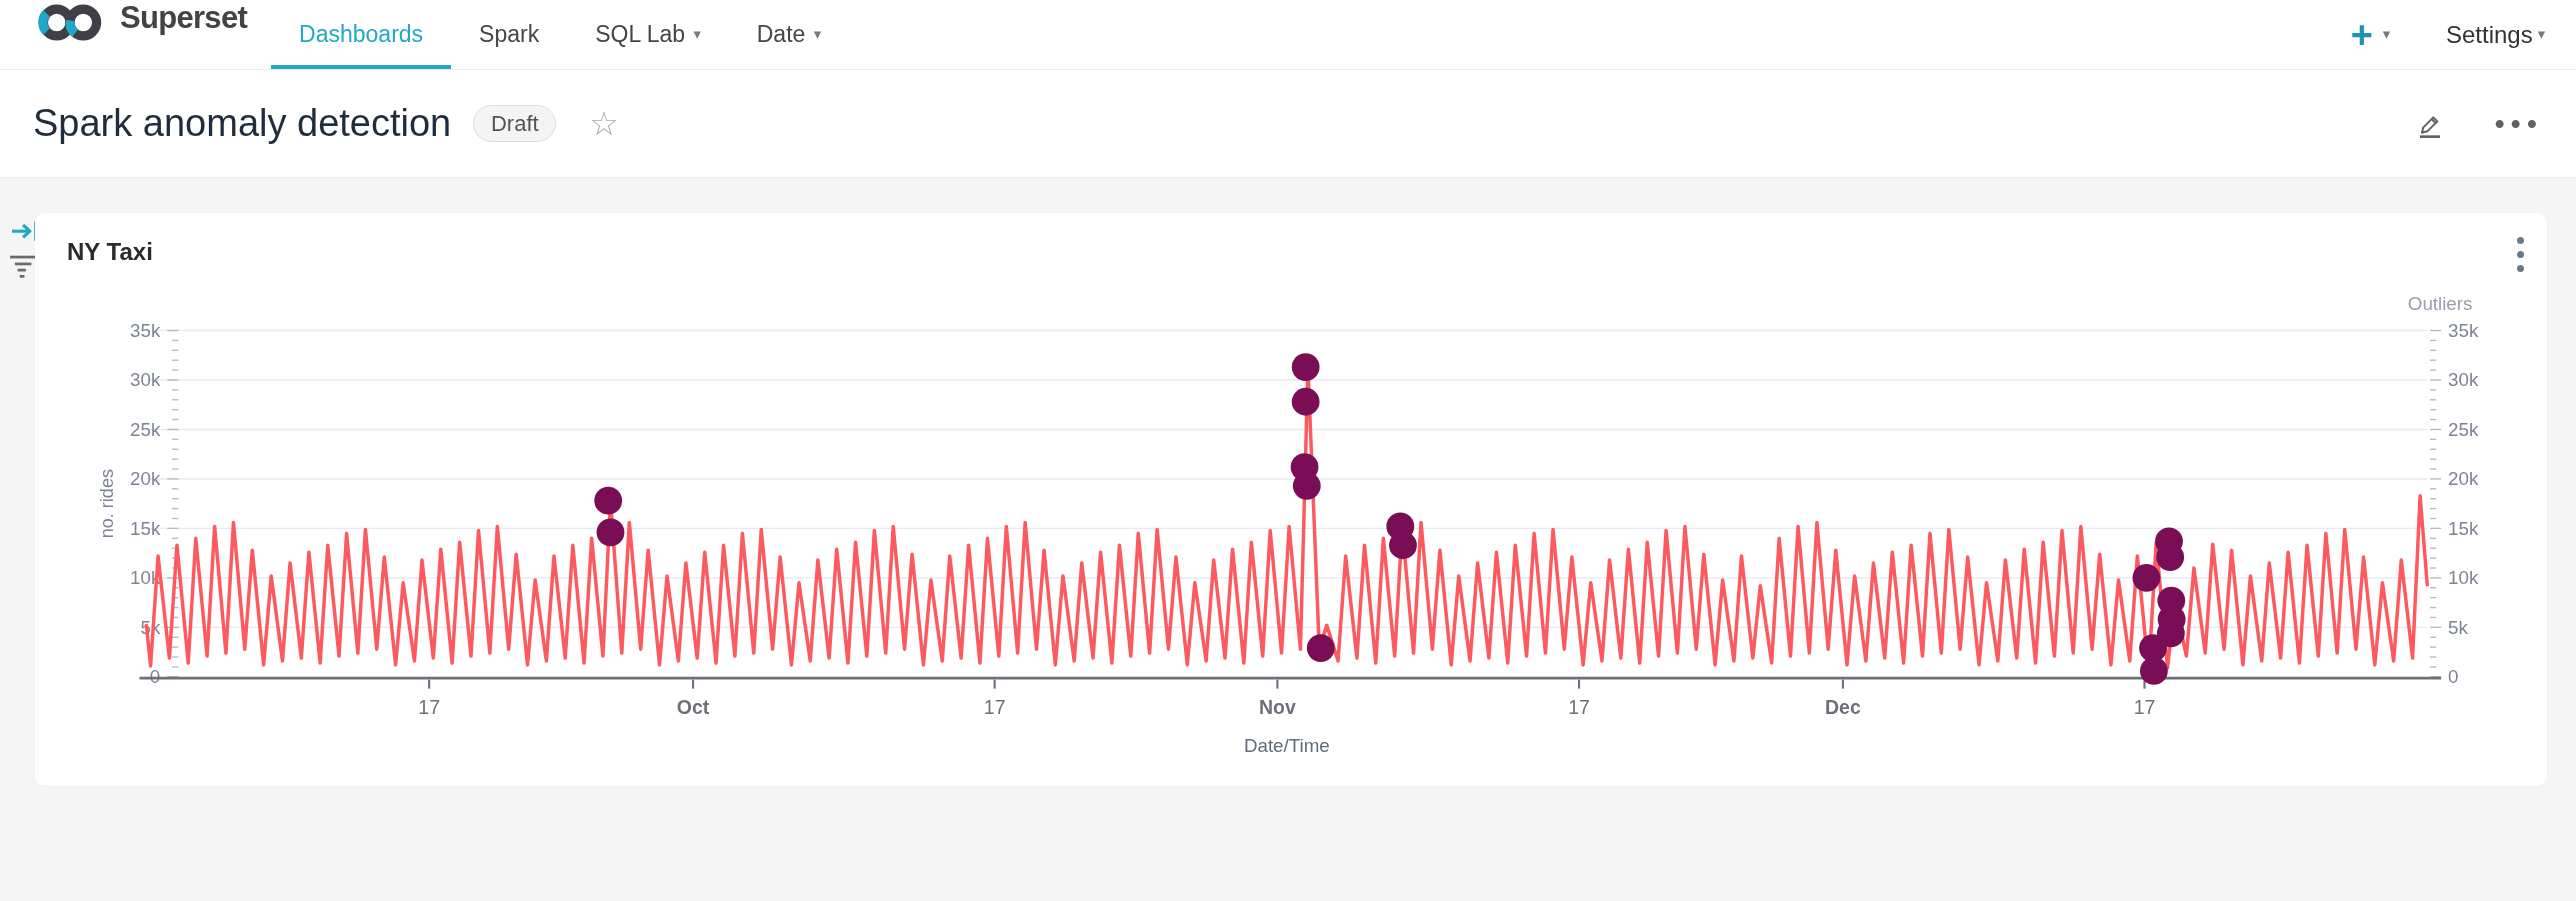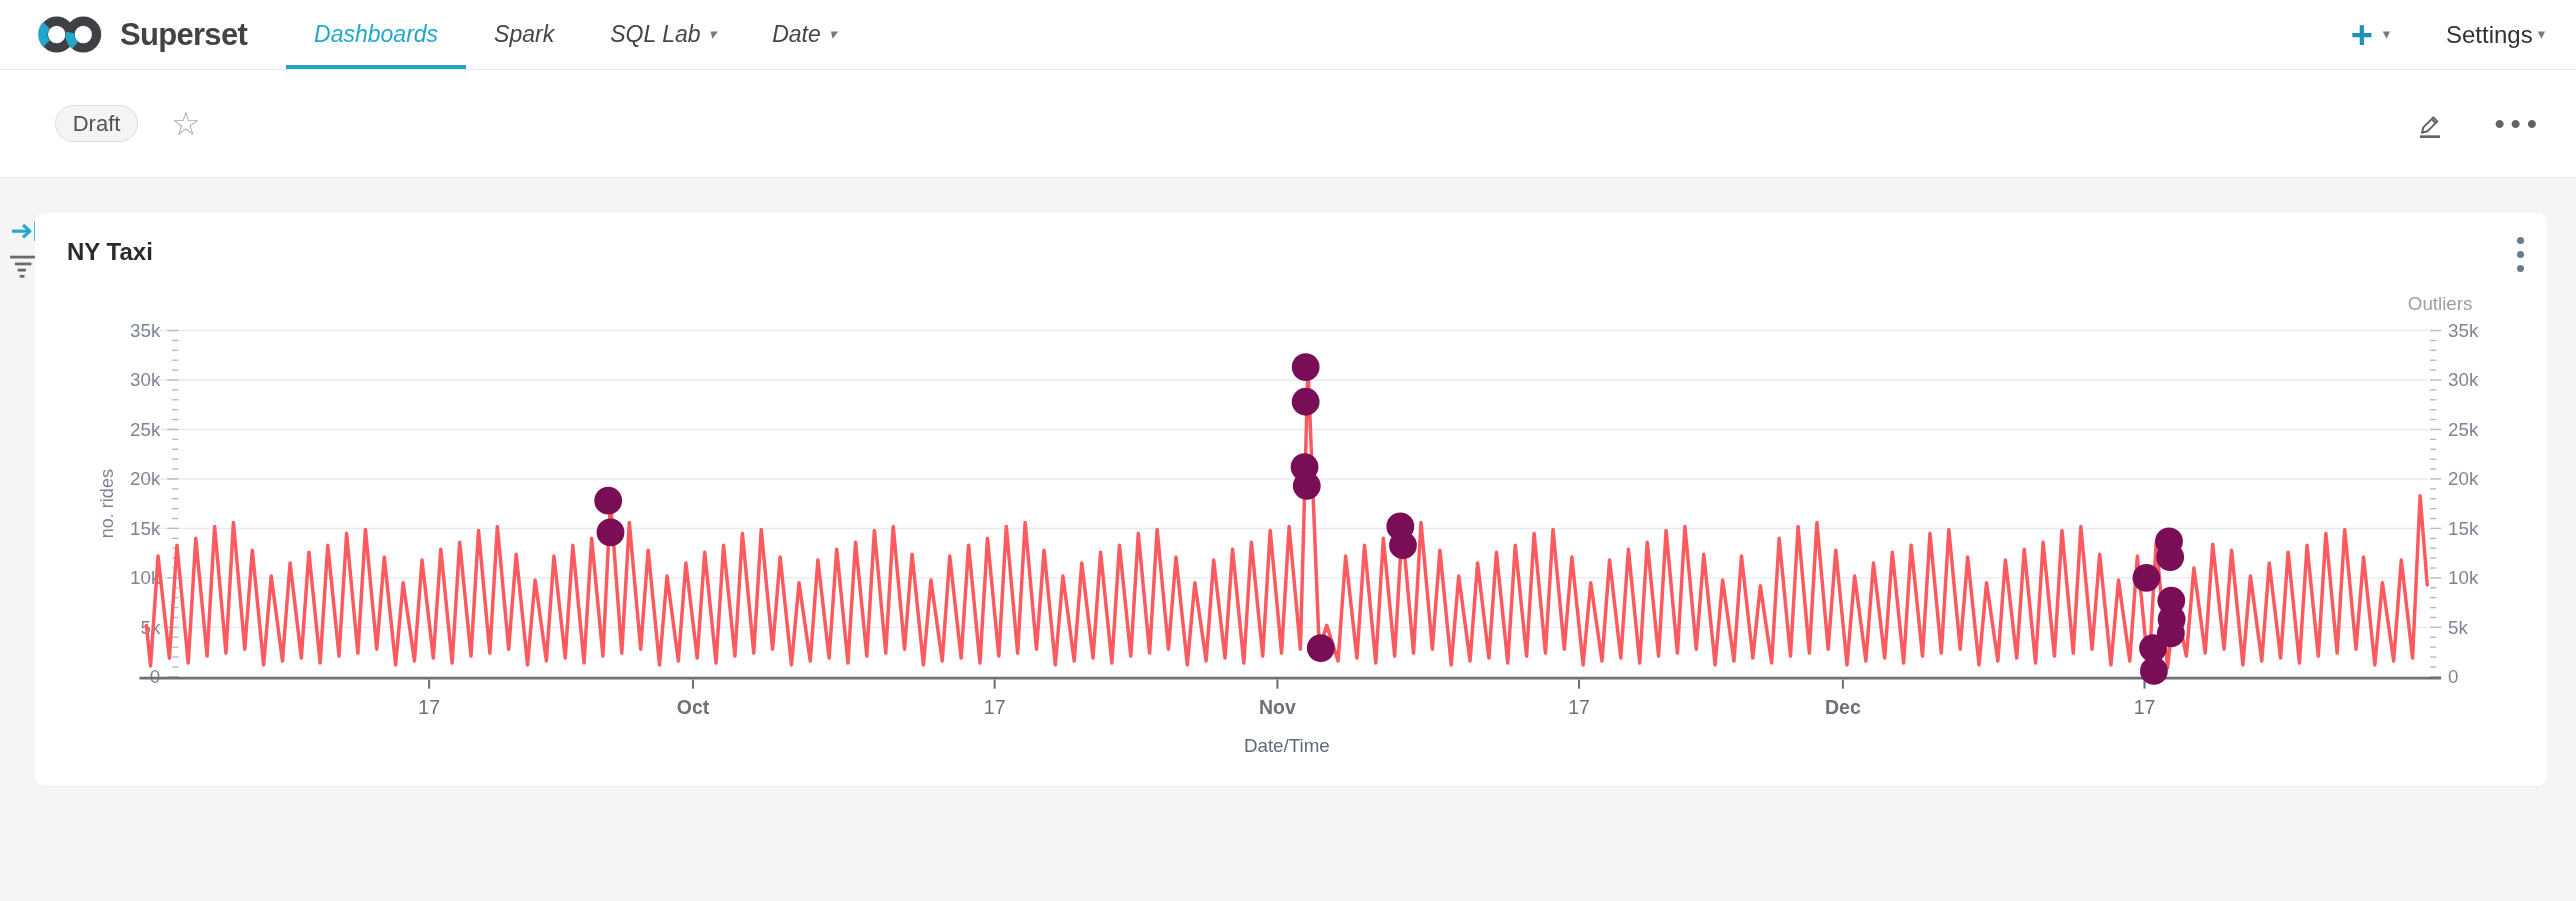"Superset" .logo { align-items: center -> flex-start; margin-right: 39px -> 24px }
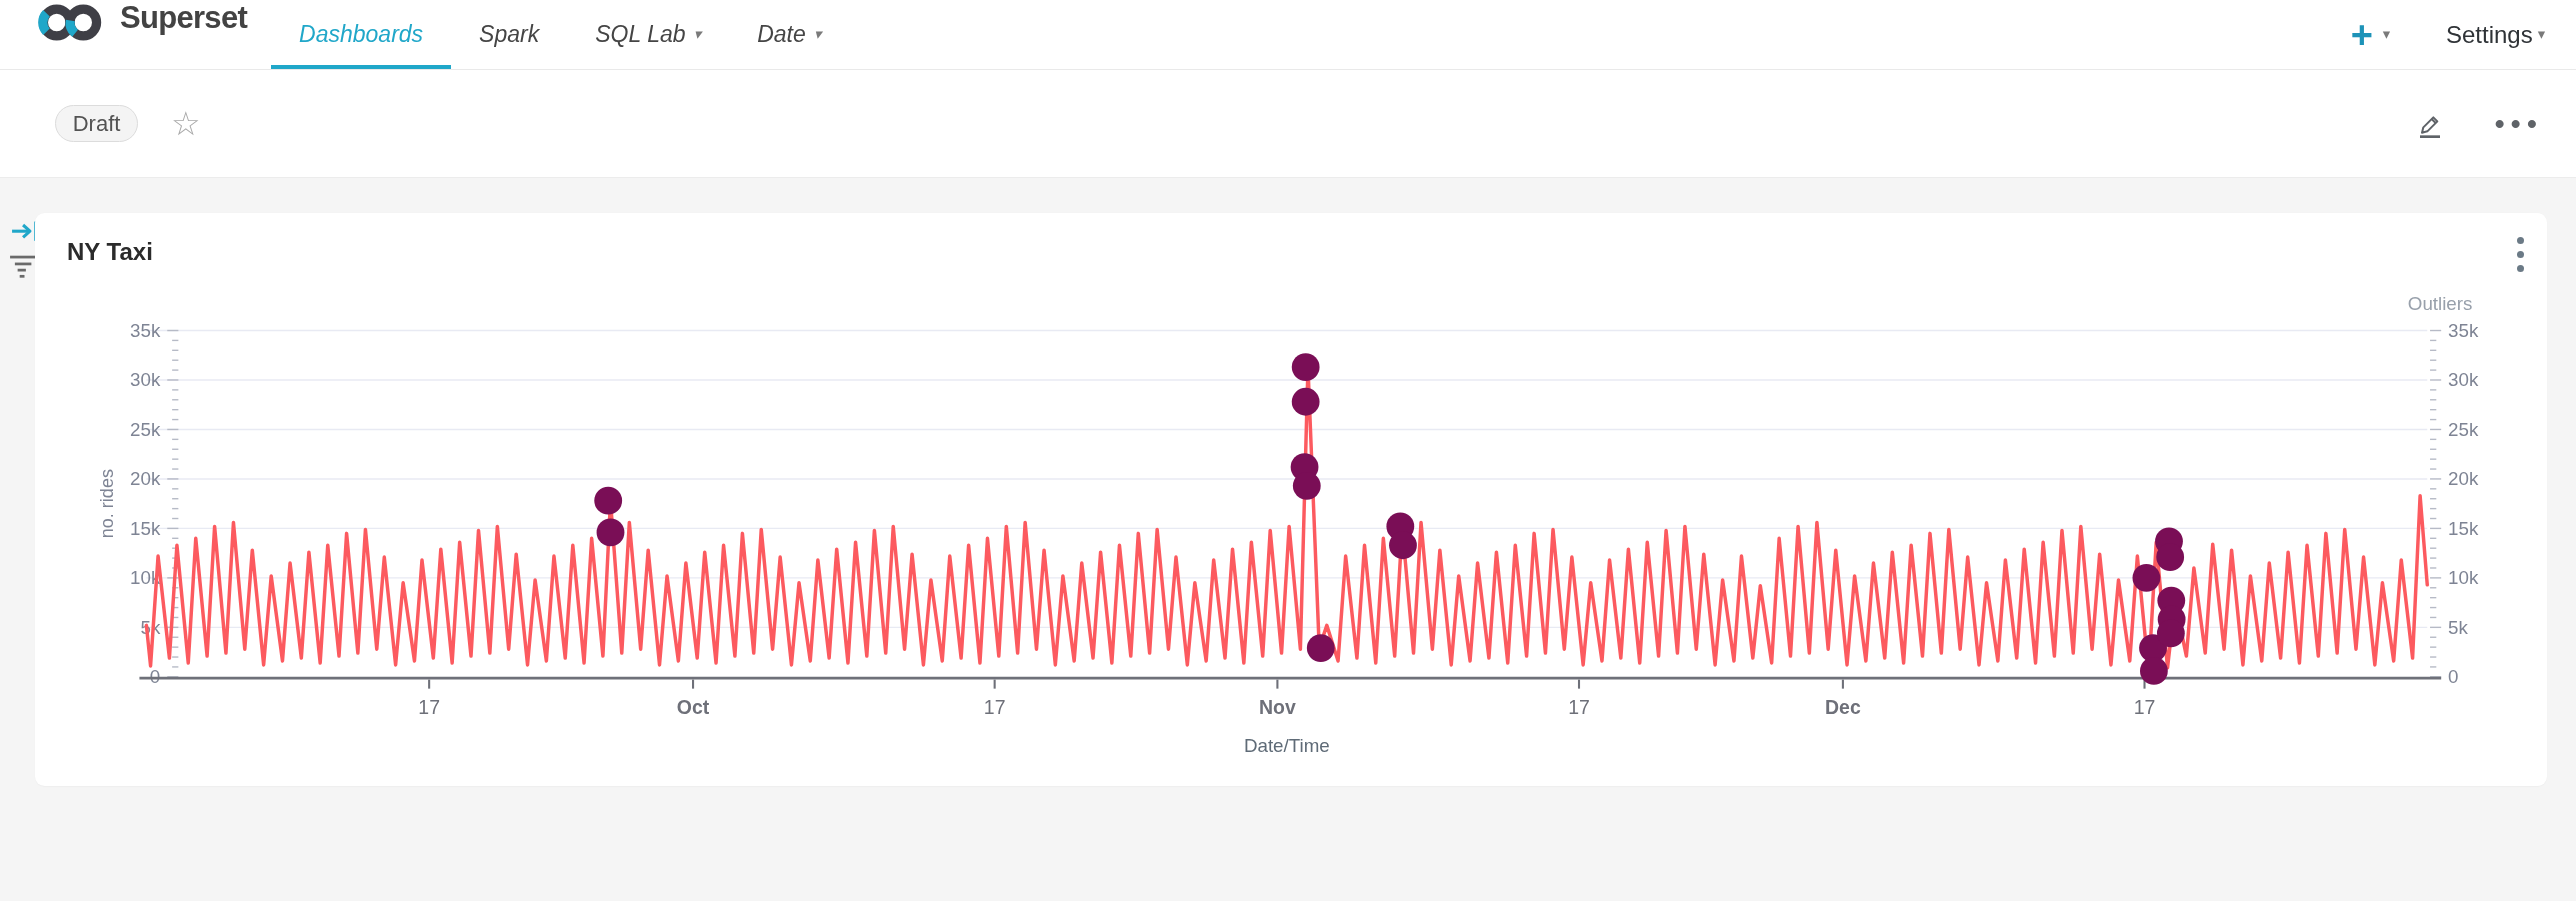"Dashboards" .nav-item { font-style: italic -> none }
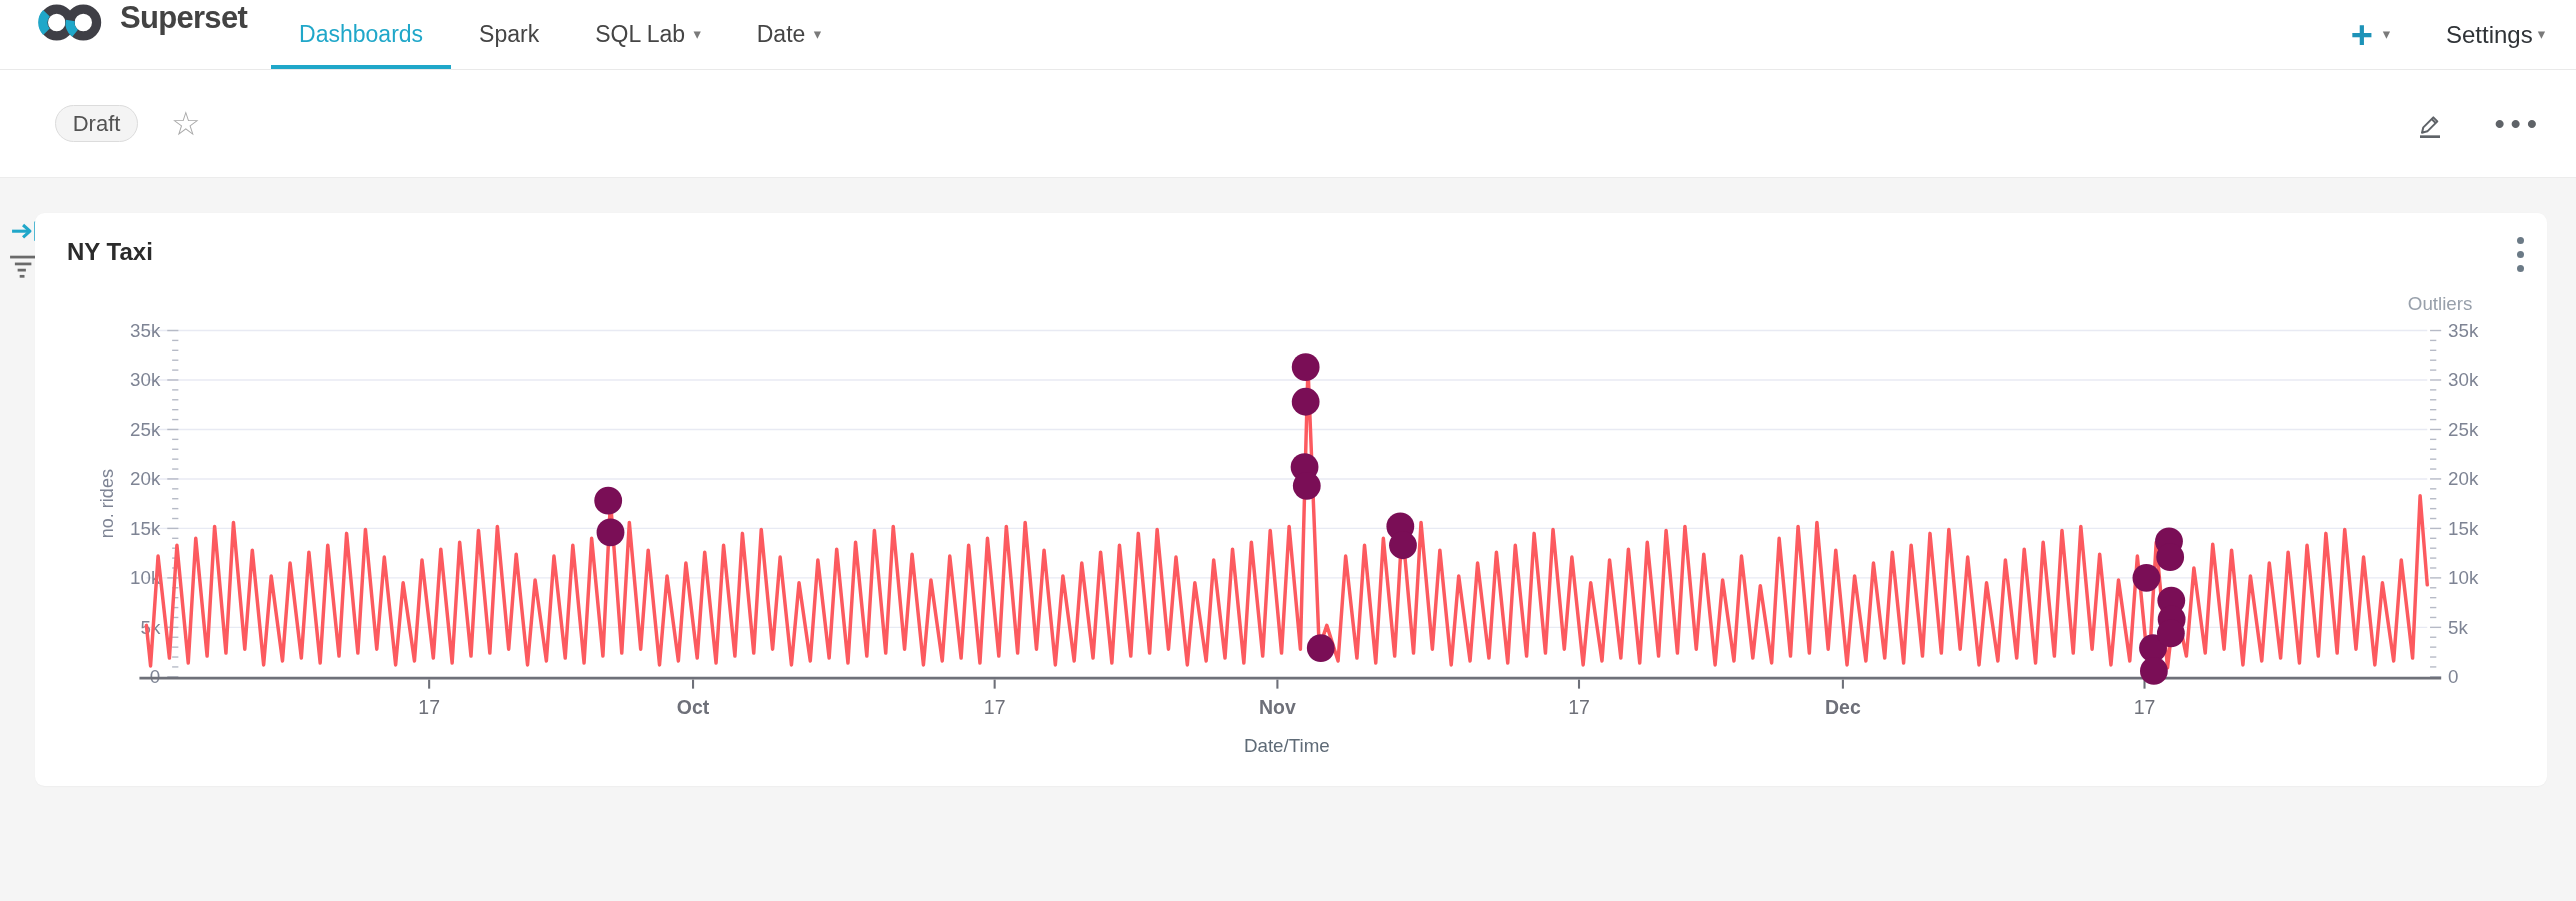"Spark anomaly detection" h1.page-title { html: none -> <h1>Spark anomaly detection</h1> }
